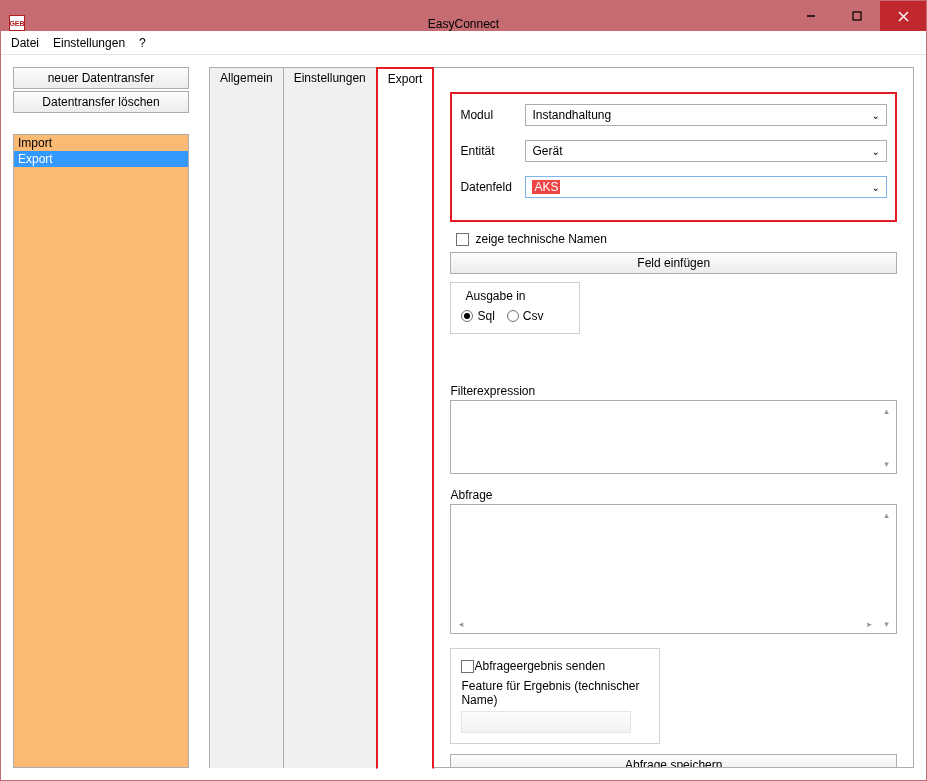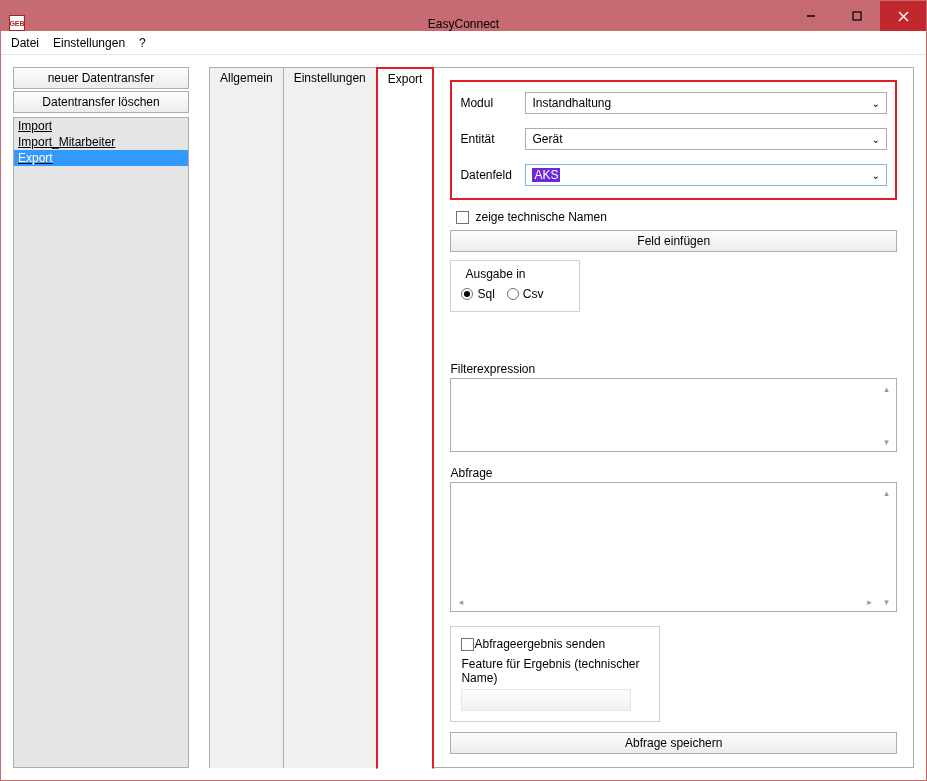"Modul" .field-group { margin-top: none -> 12px; padding: 10px 8px 12px 8px -> 10px 8px 22px 8px }
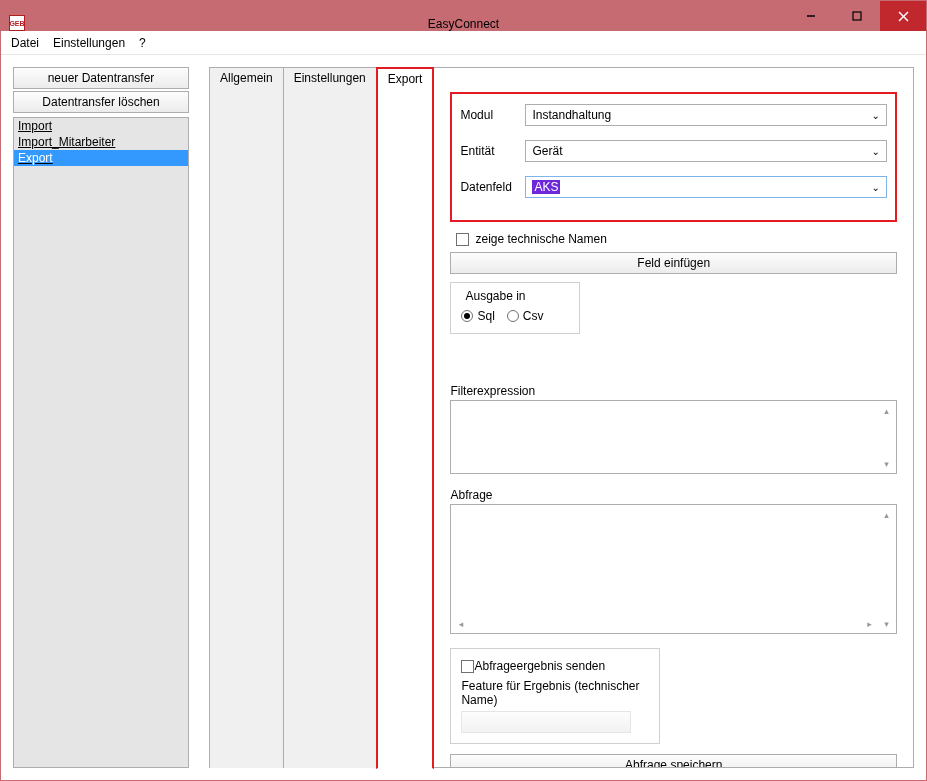"Import" .listbox { background: #e5e5e5 -> #fdba74; margin-top: 2px -> 19px; text-decoration: underline -> none }
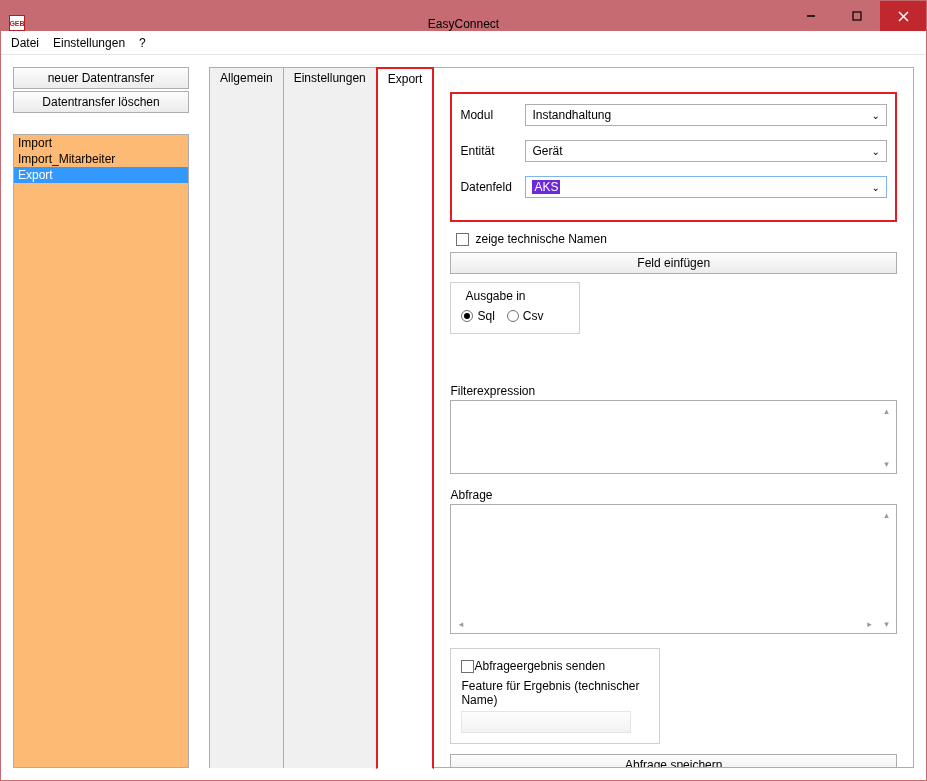"Import_Mitarbeiter" div.list-item { html: <div>Import_Mitarbeiter</div> -> none }
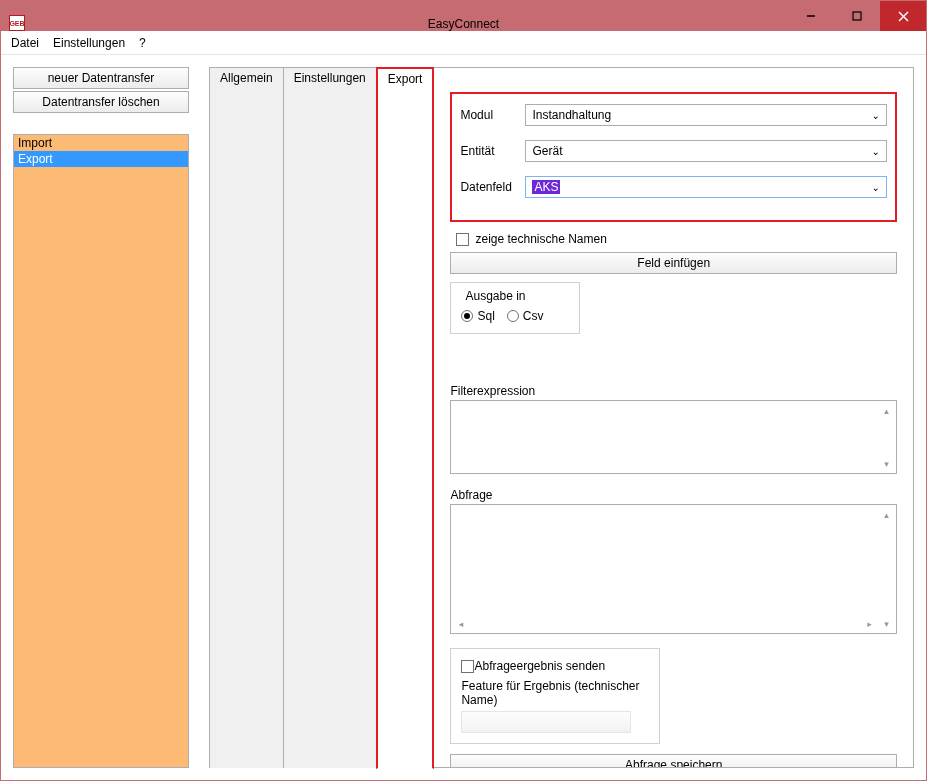"AKS" .combo .value.highlighted { background: #6d28d9 -> #ef4444 }
